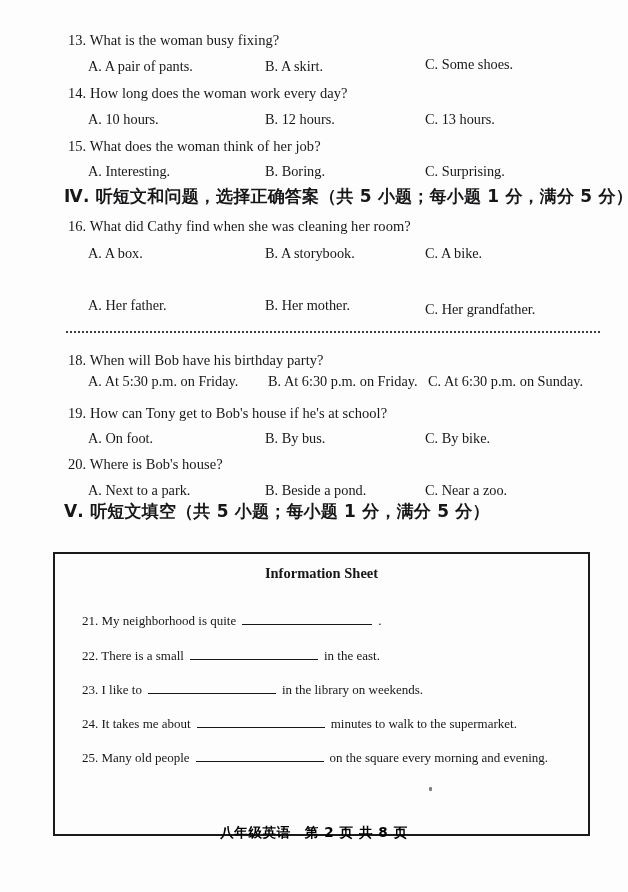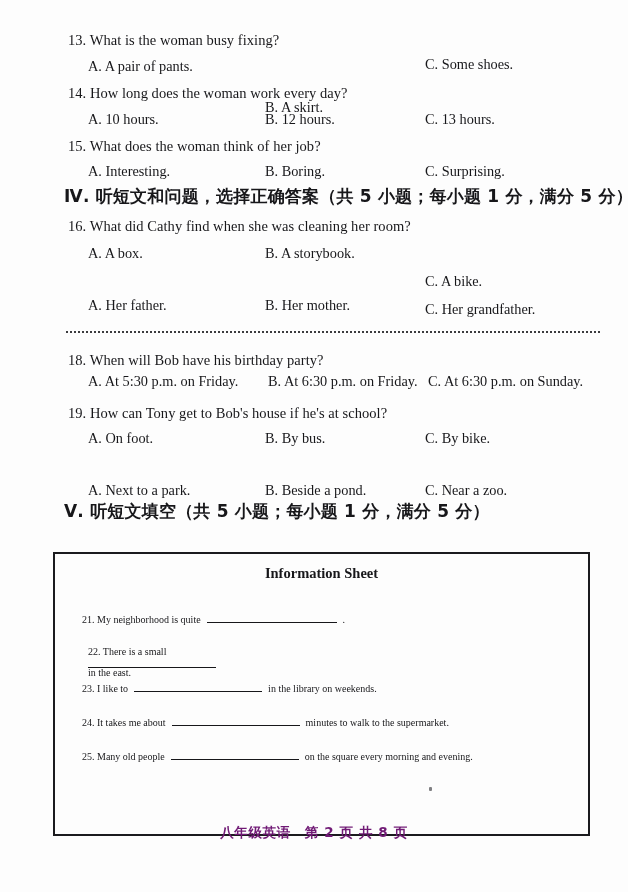"B. A skirt." div.opt { margin-top: 41px -> none }
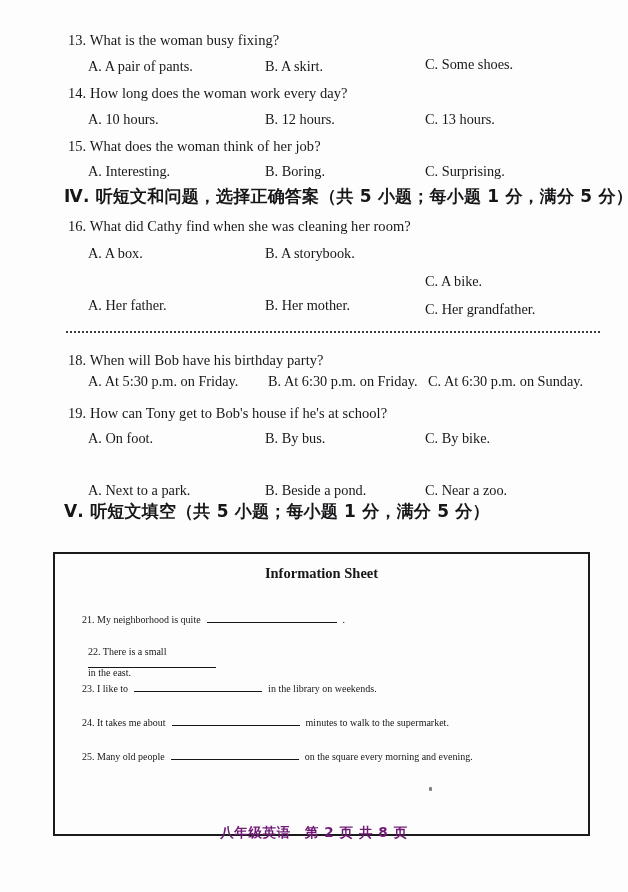"C. A bike." div.opt { margin-top: 28px -> none }
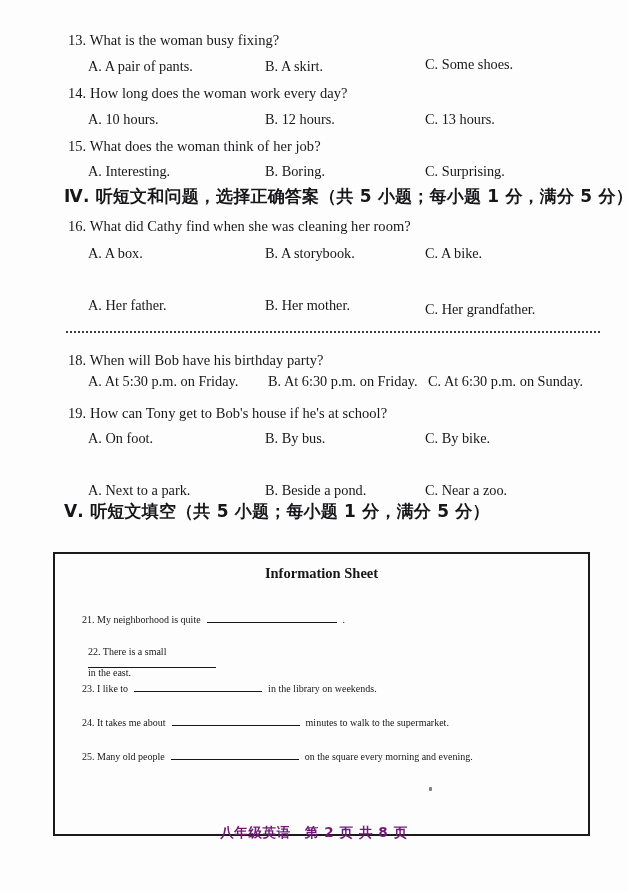"20. Where is Bob's house?" div.q-stem { html: none -> <div>20. Where is Bob's house?</div> }
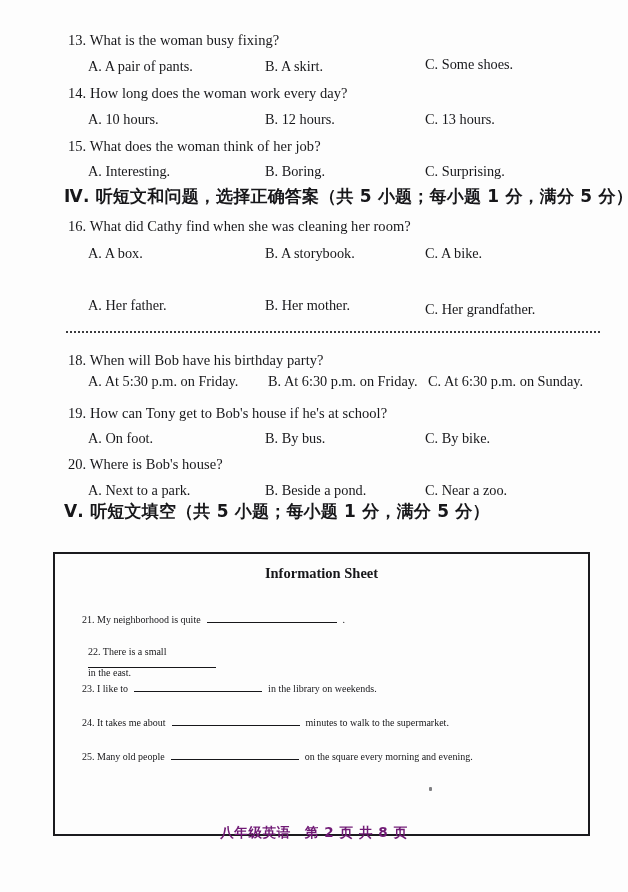"21. My neighborhood is quite" .fill-line { font-size: 10px -> 13px }
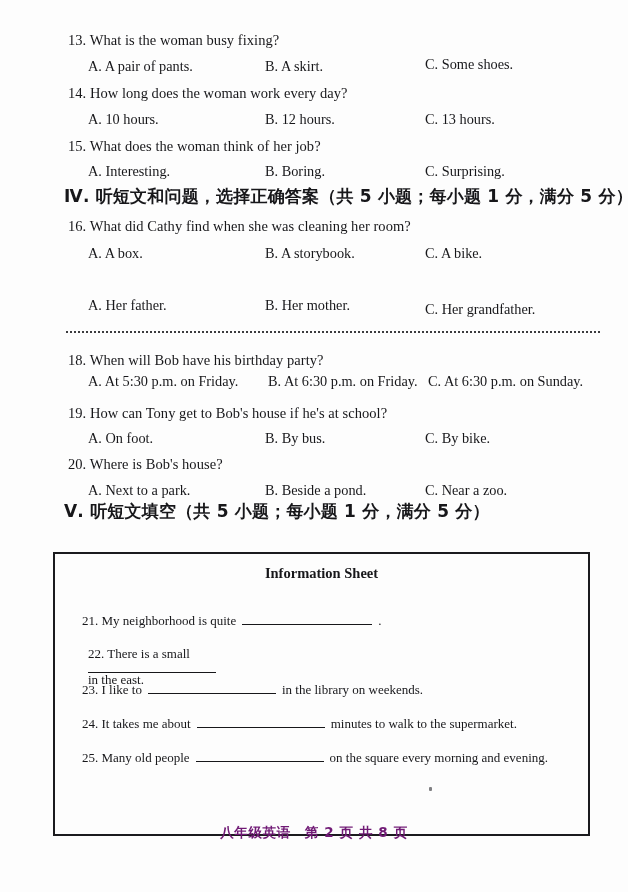"22. There is a small" div.fill-line { flex-direction: column -> none }
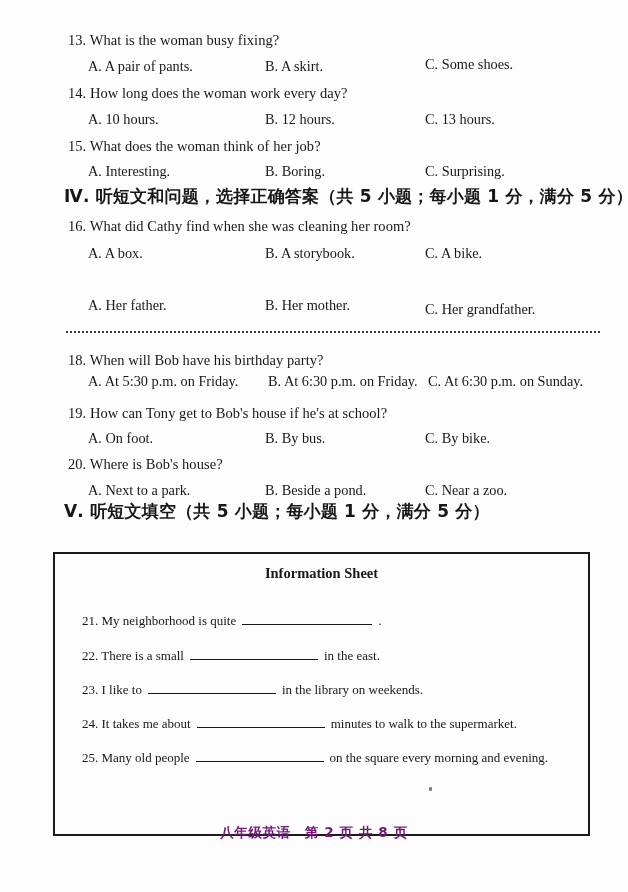"八年级英语 第 2 页 共" .footer { color: #701a75 -> #000000 }
